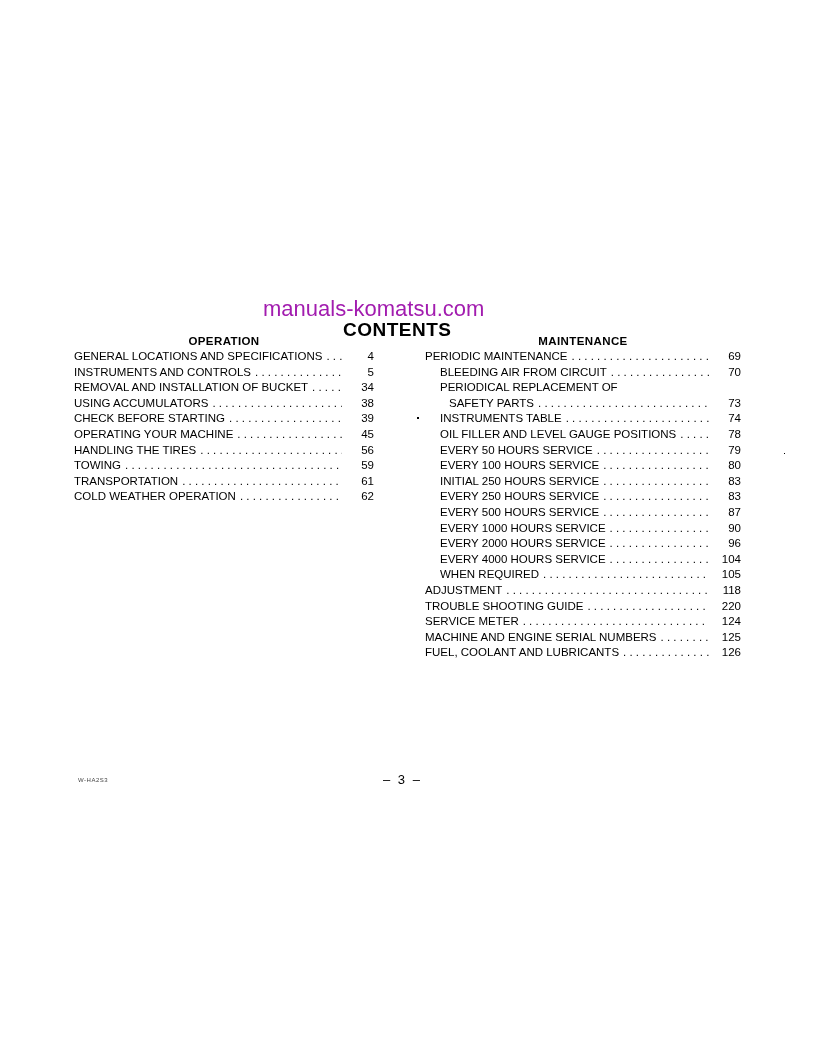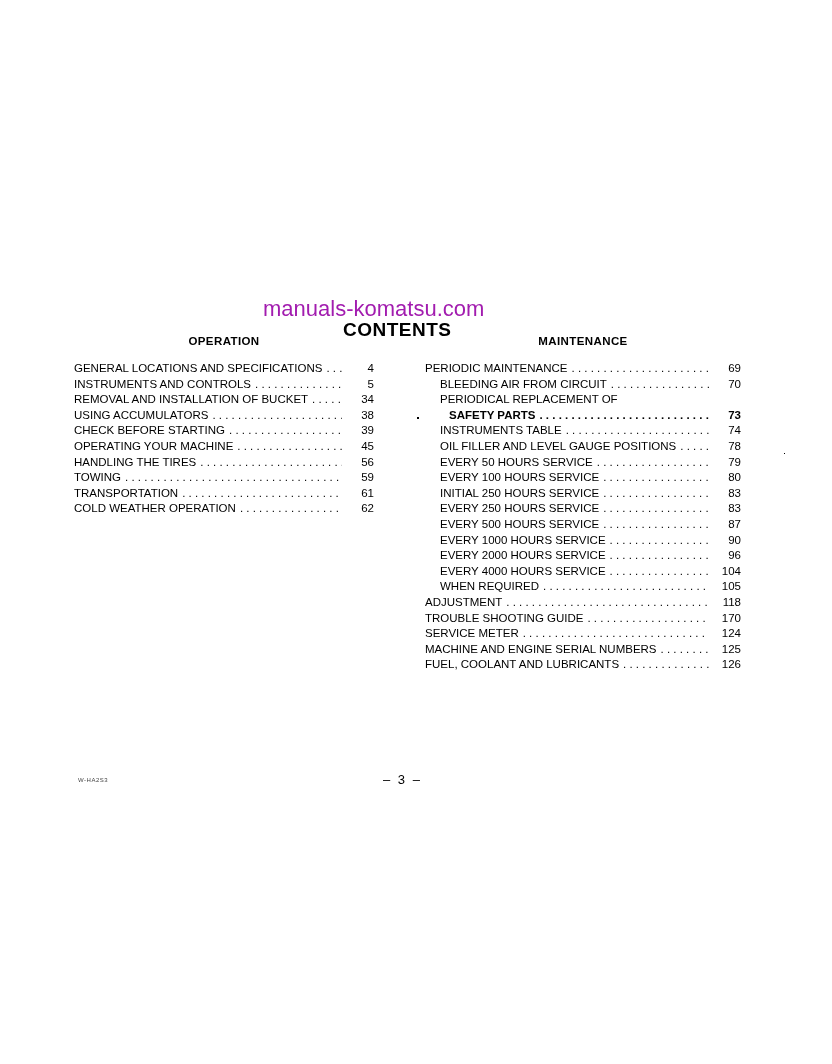"OPERATION" .col-head { margin-bottom: 12px -> 0px }
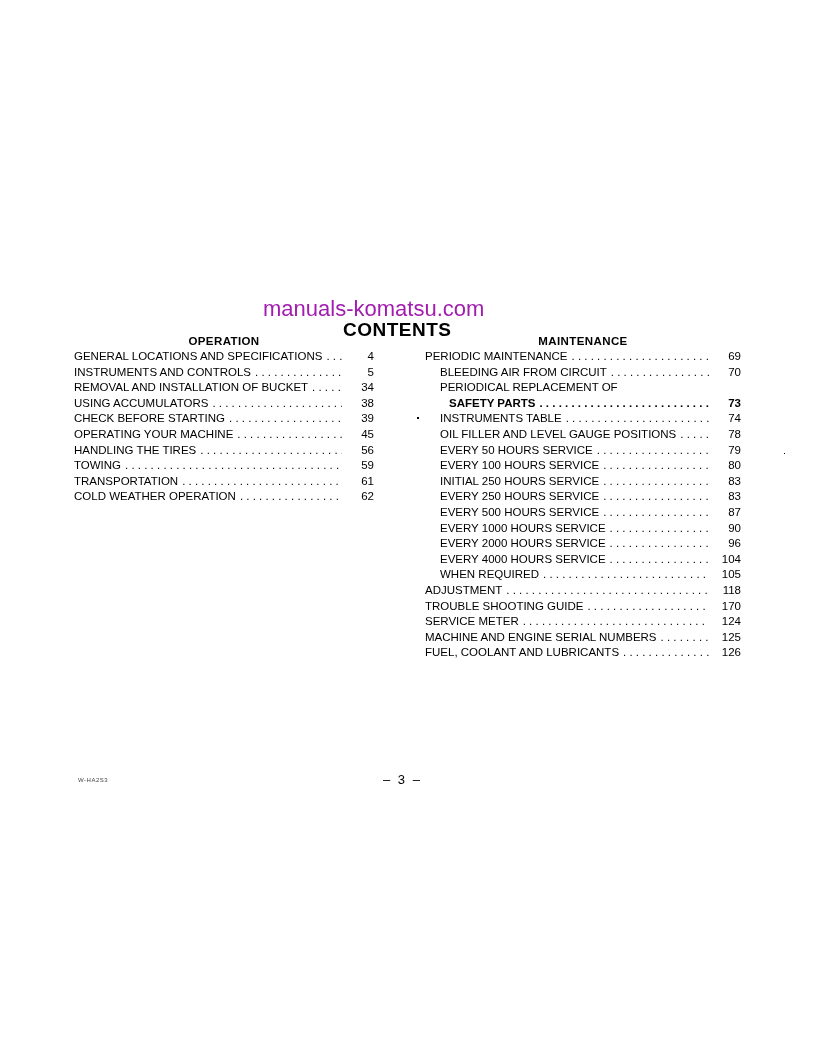"SAFETY PARTS" .indent2 { font-weight: bold -> none }
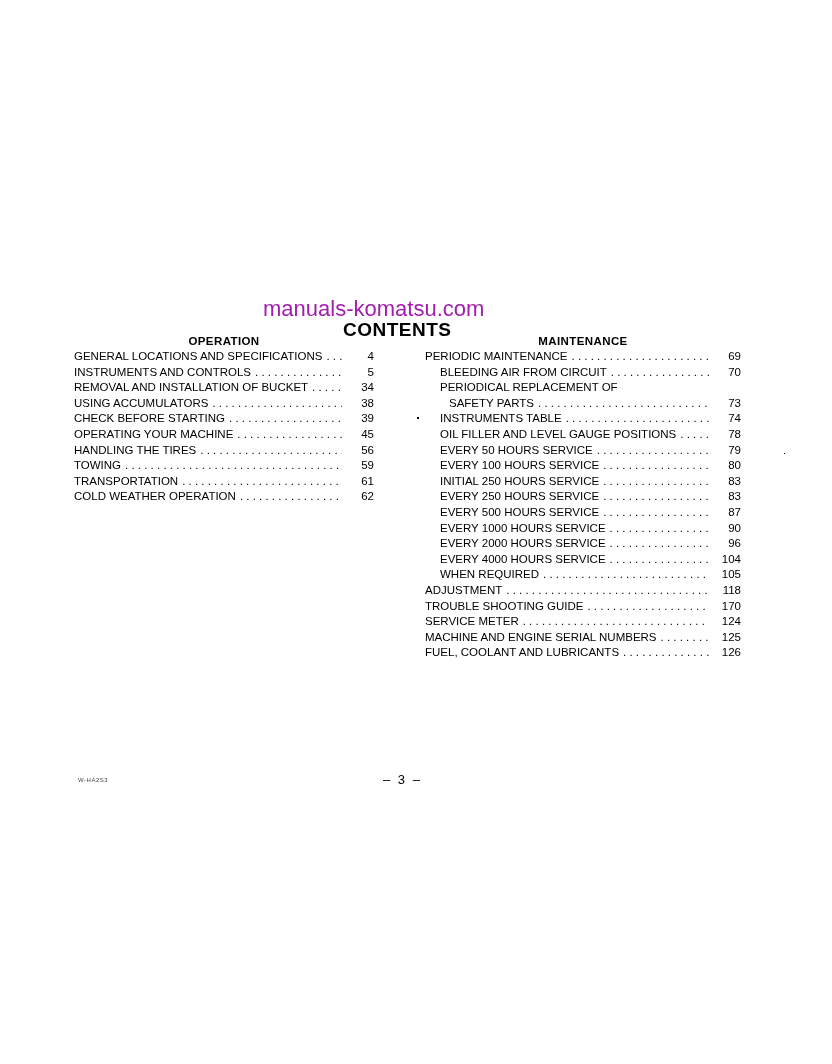"170" span.page { text: 170 -> 220 }
